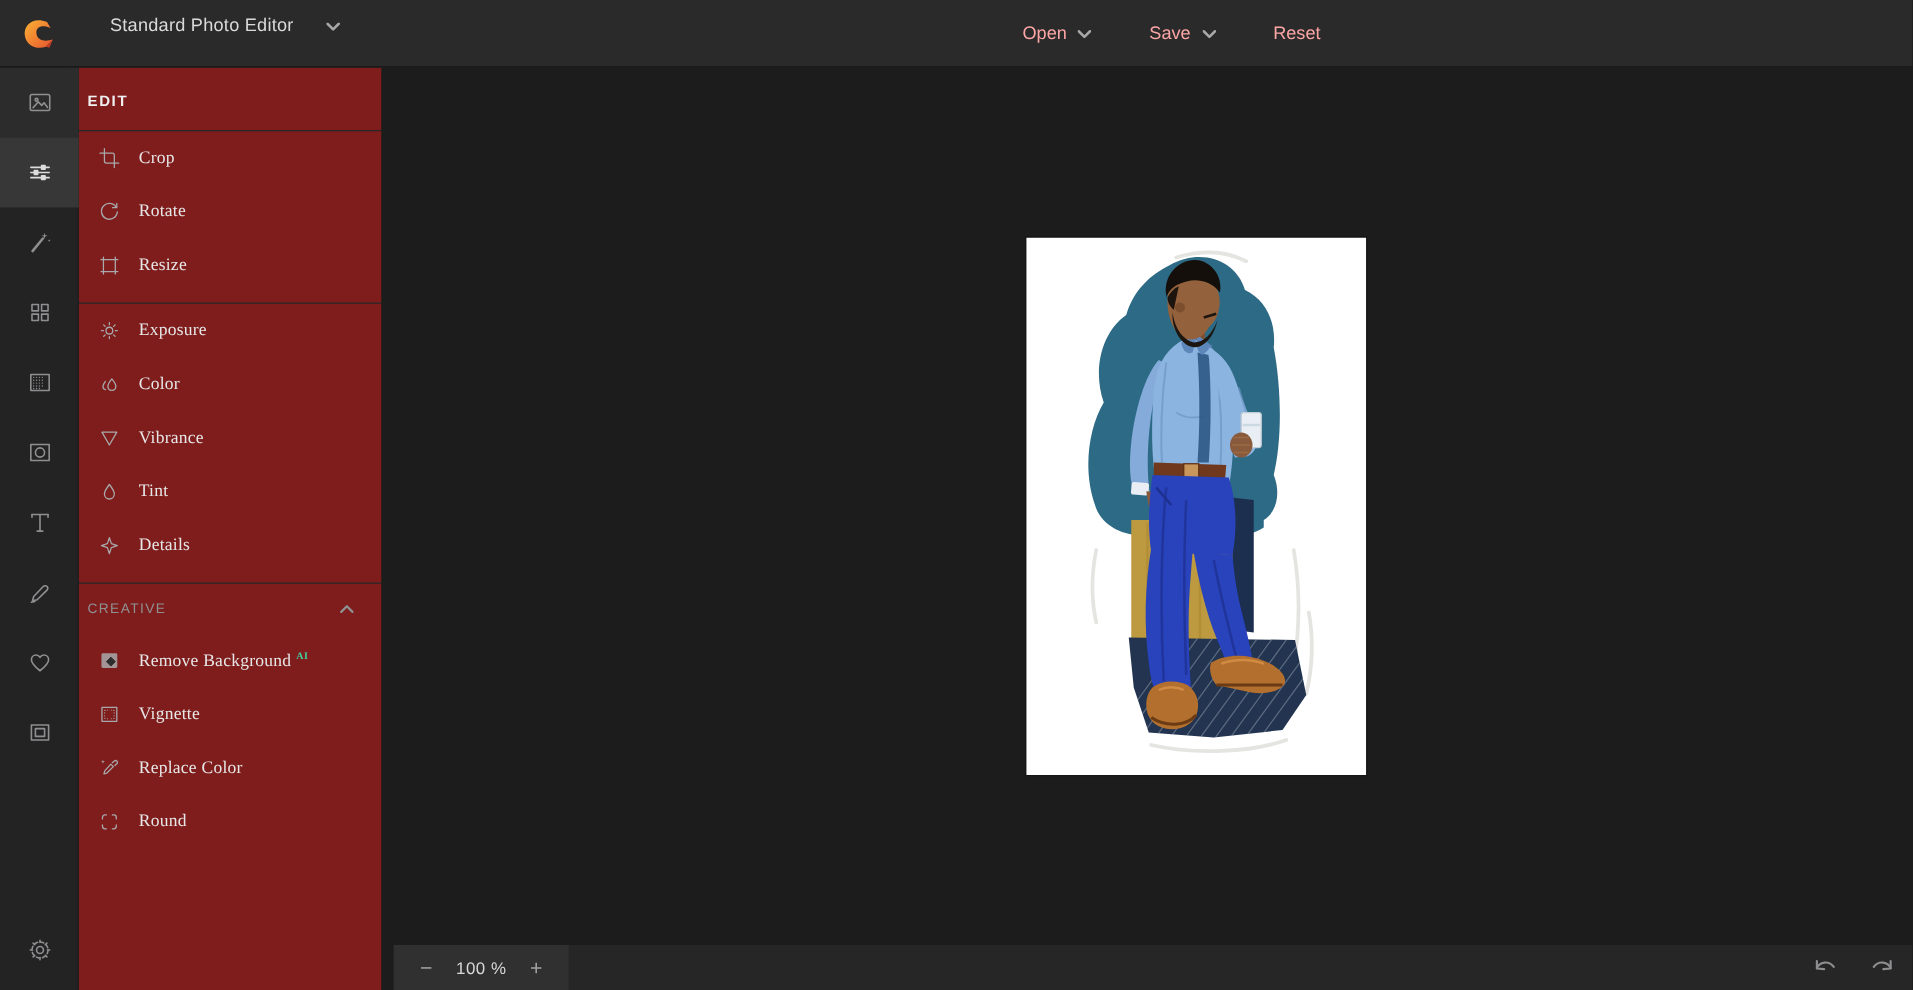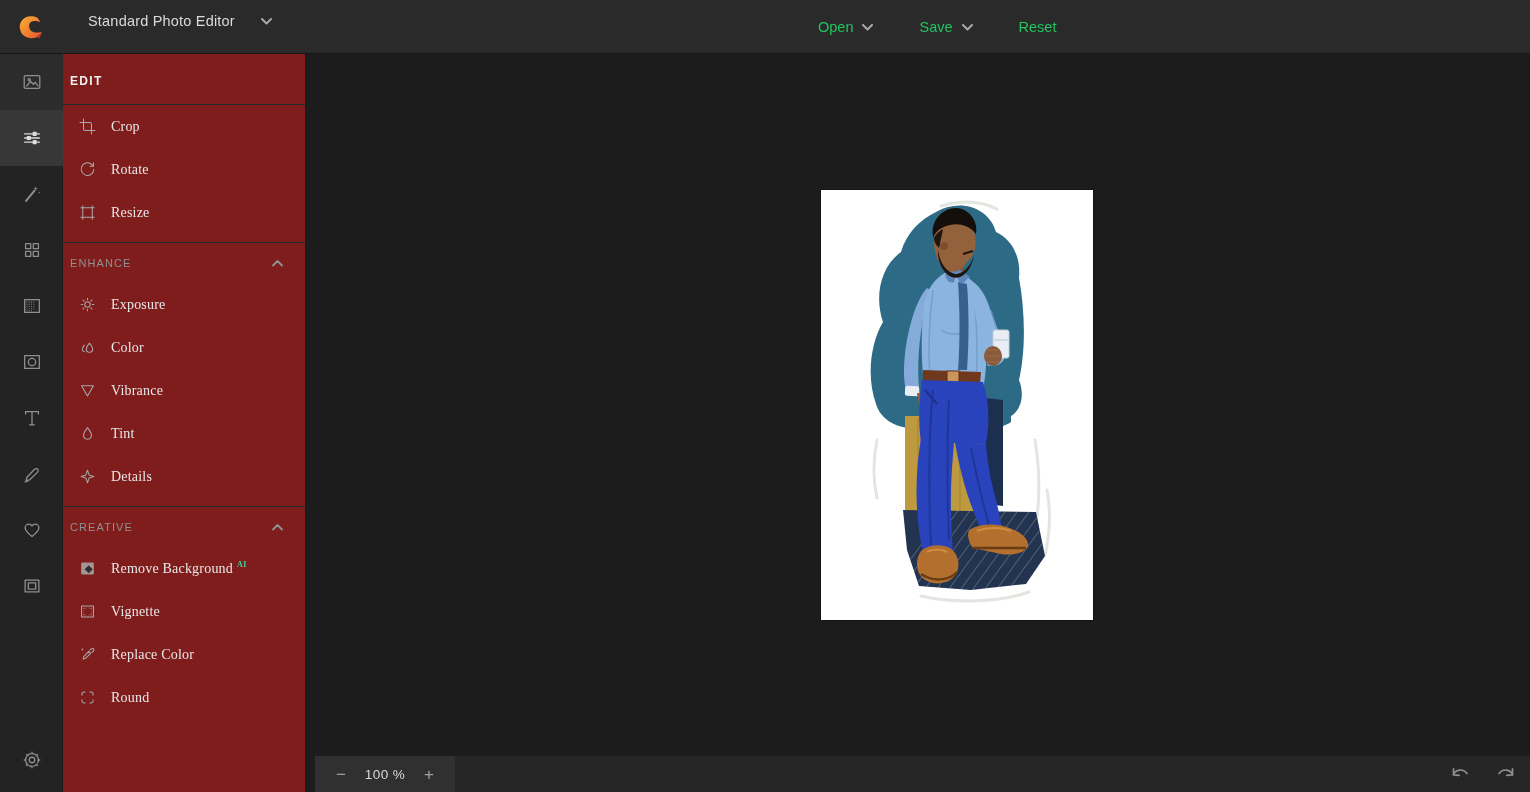"Open" .top-btn { color: #22c55e -> #fca5a5 }
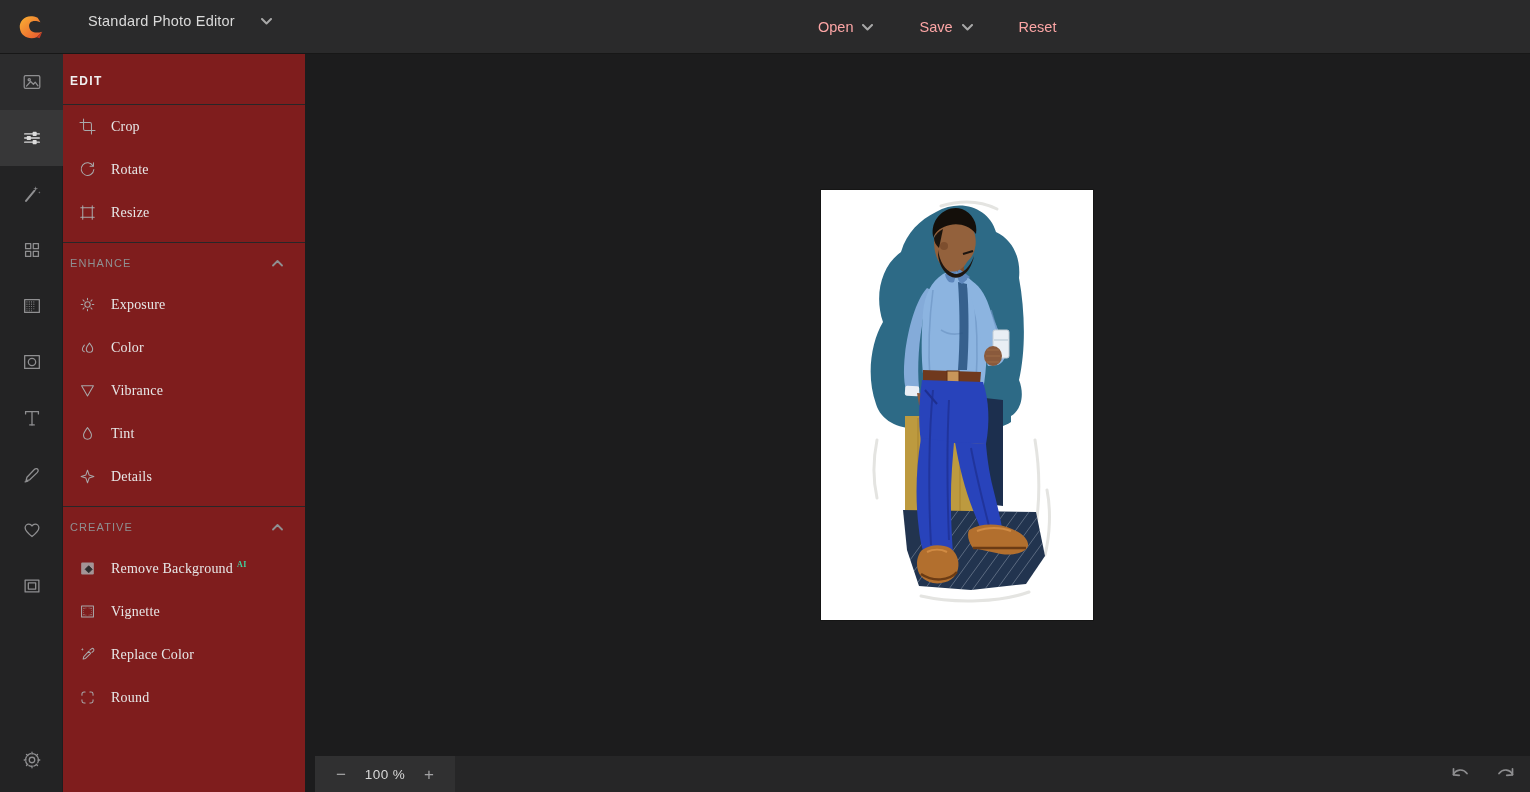"ENHANCE" div.section-header { html: <div> <span>ENHANCE</span> <svg> <path></path> </svg> </div> -> none }
